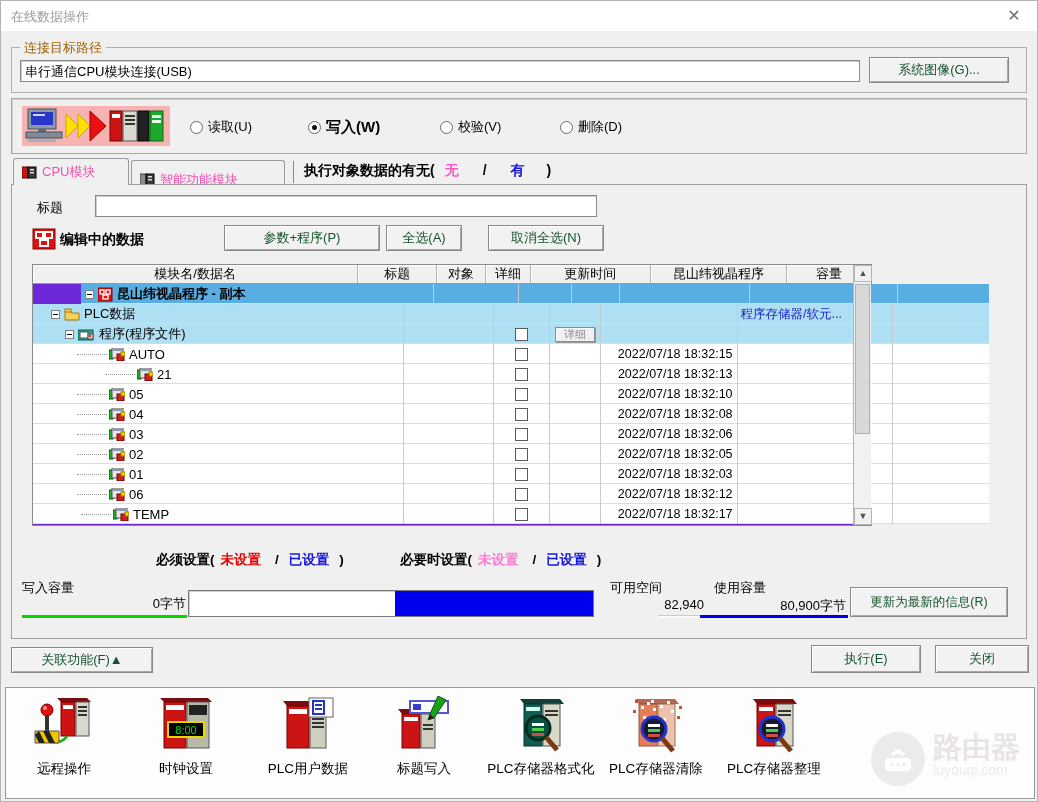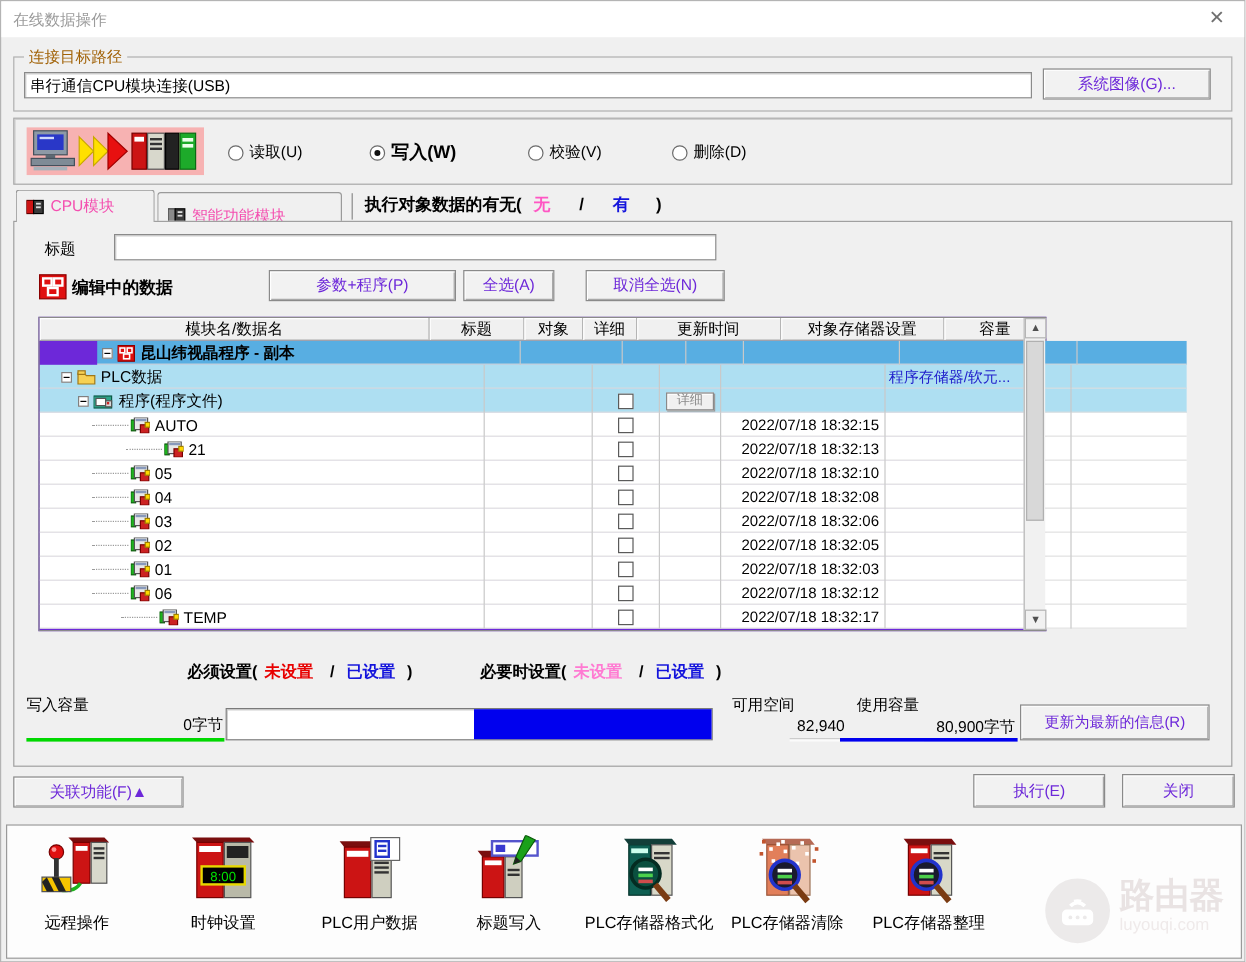"系统图像(G)..." .btn { color: #6d28d9 -> #14532d }
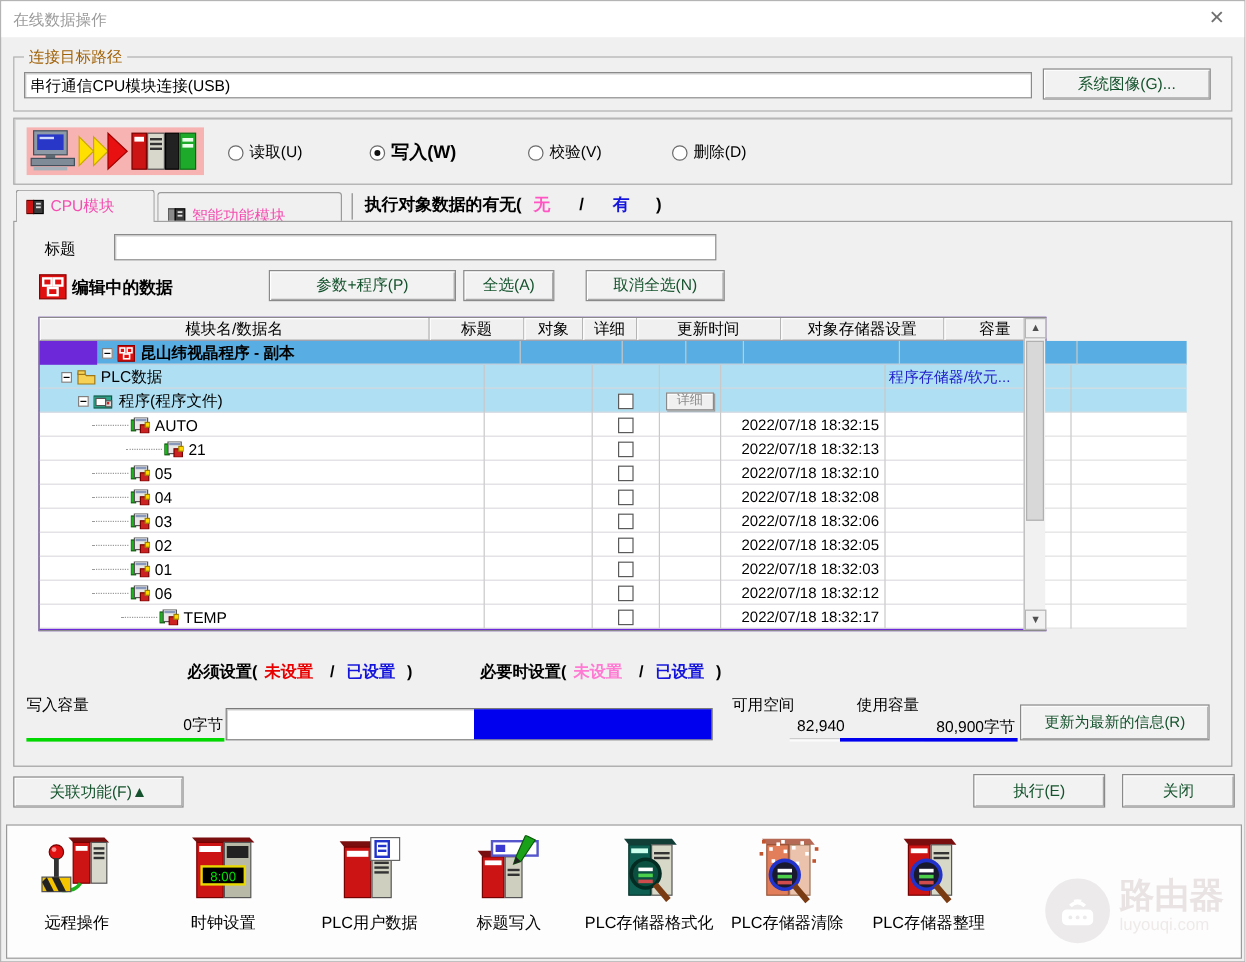"对象存储器设置" div.th { text: 对象存储器设置 -> 昆山纬视晶程序 }
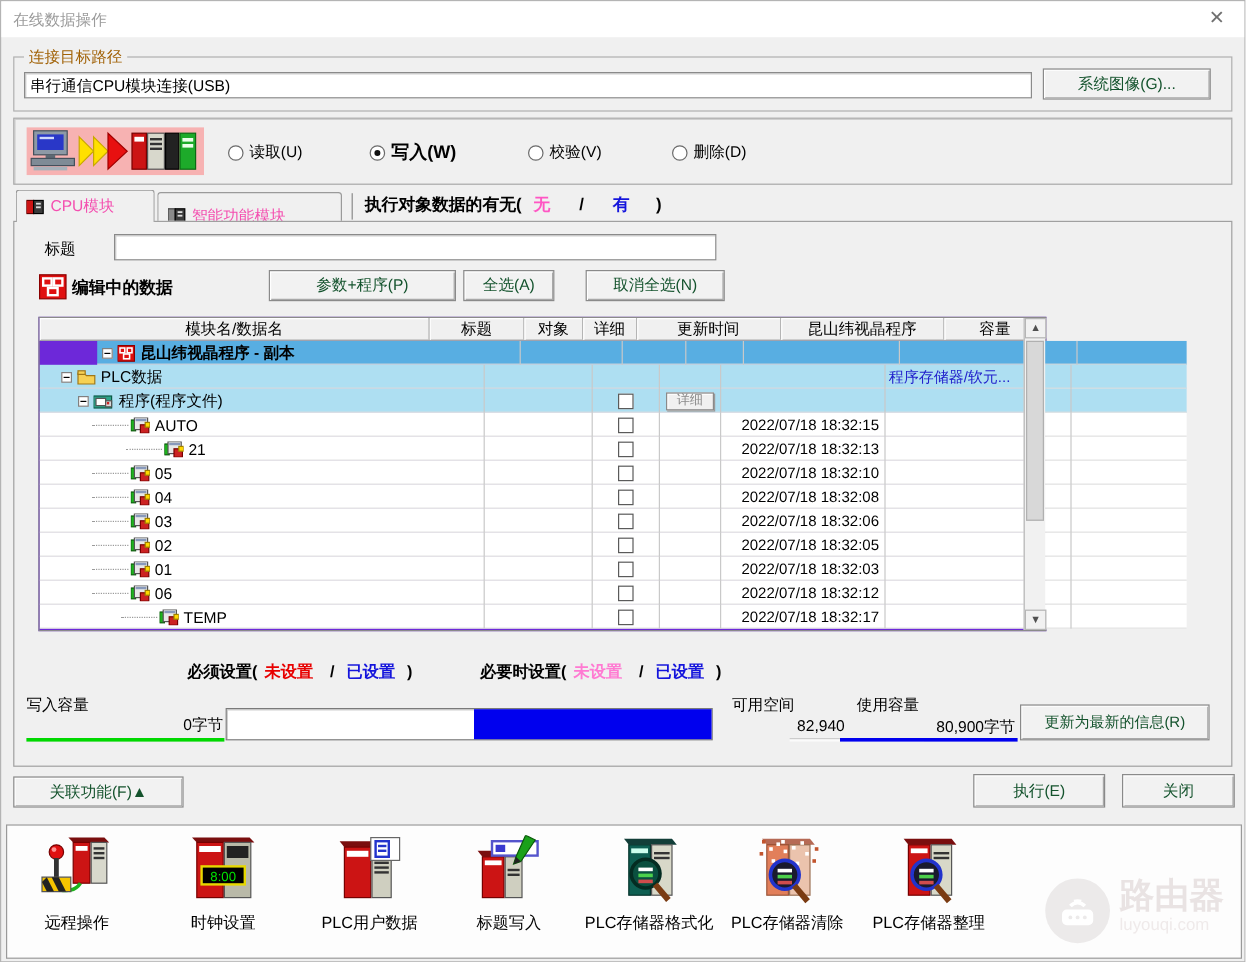"TEMP" div.td { padding-left: 68px -> 48px }
